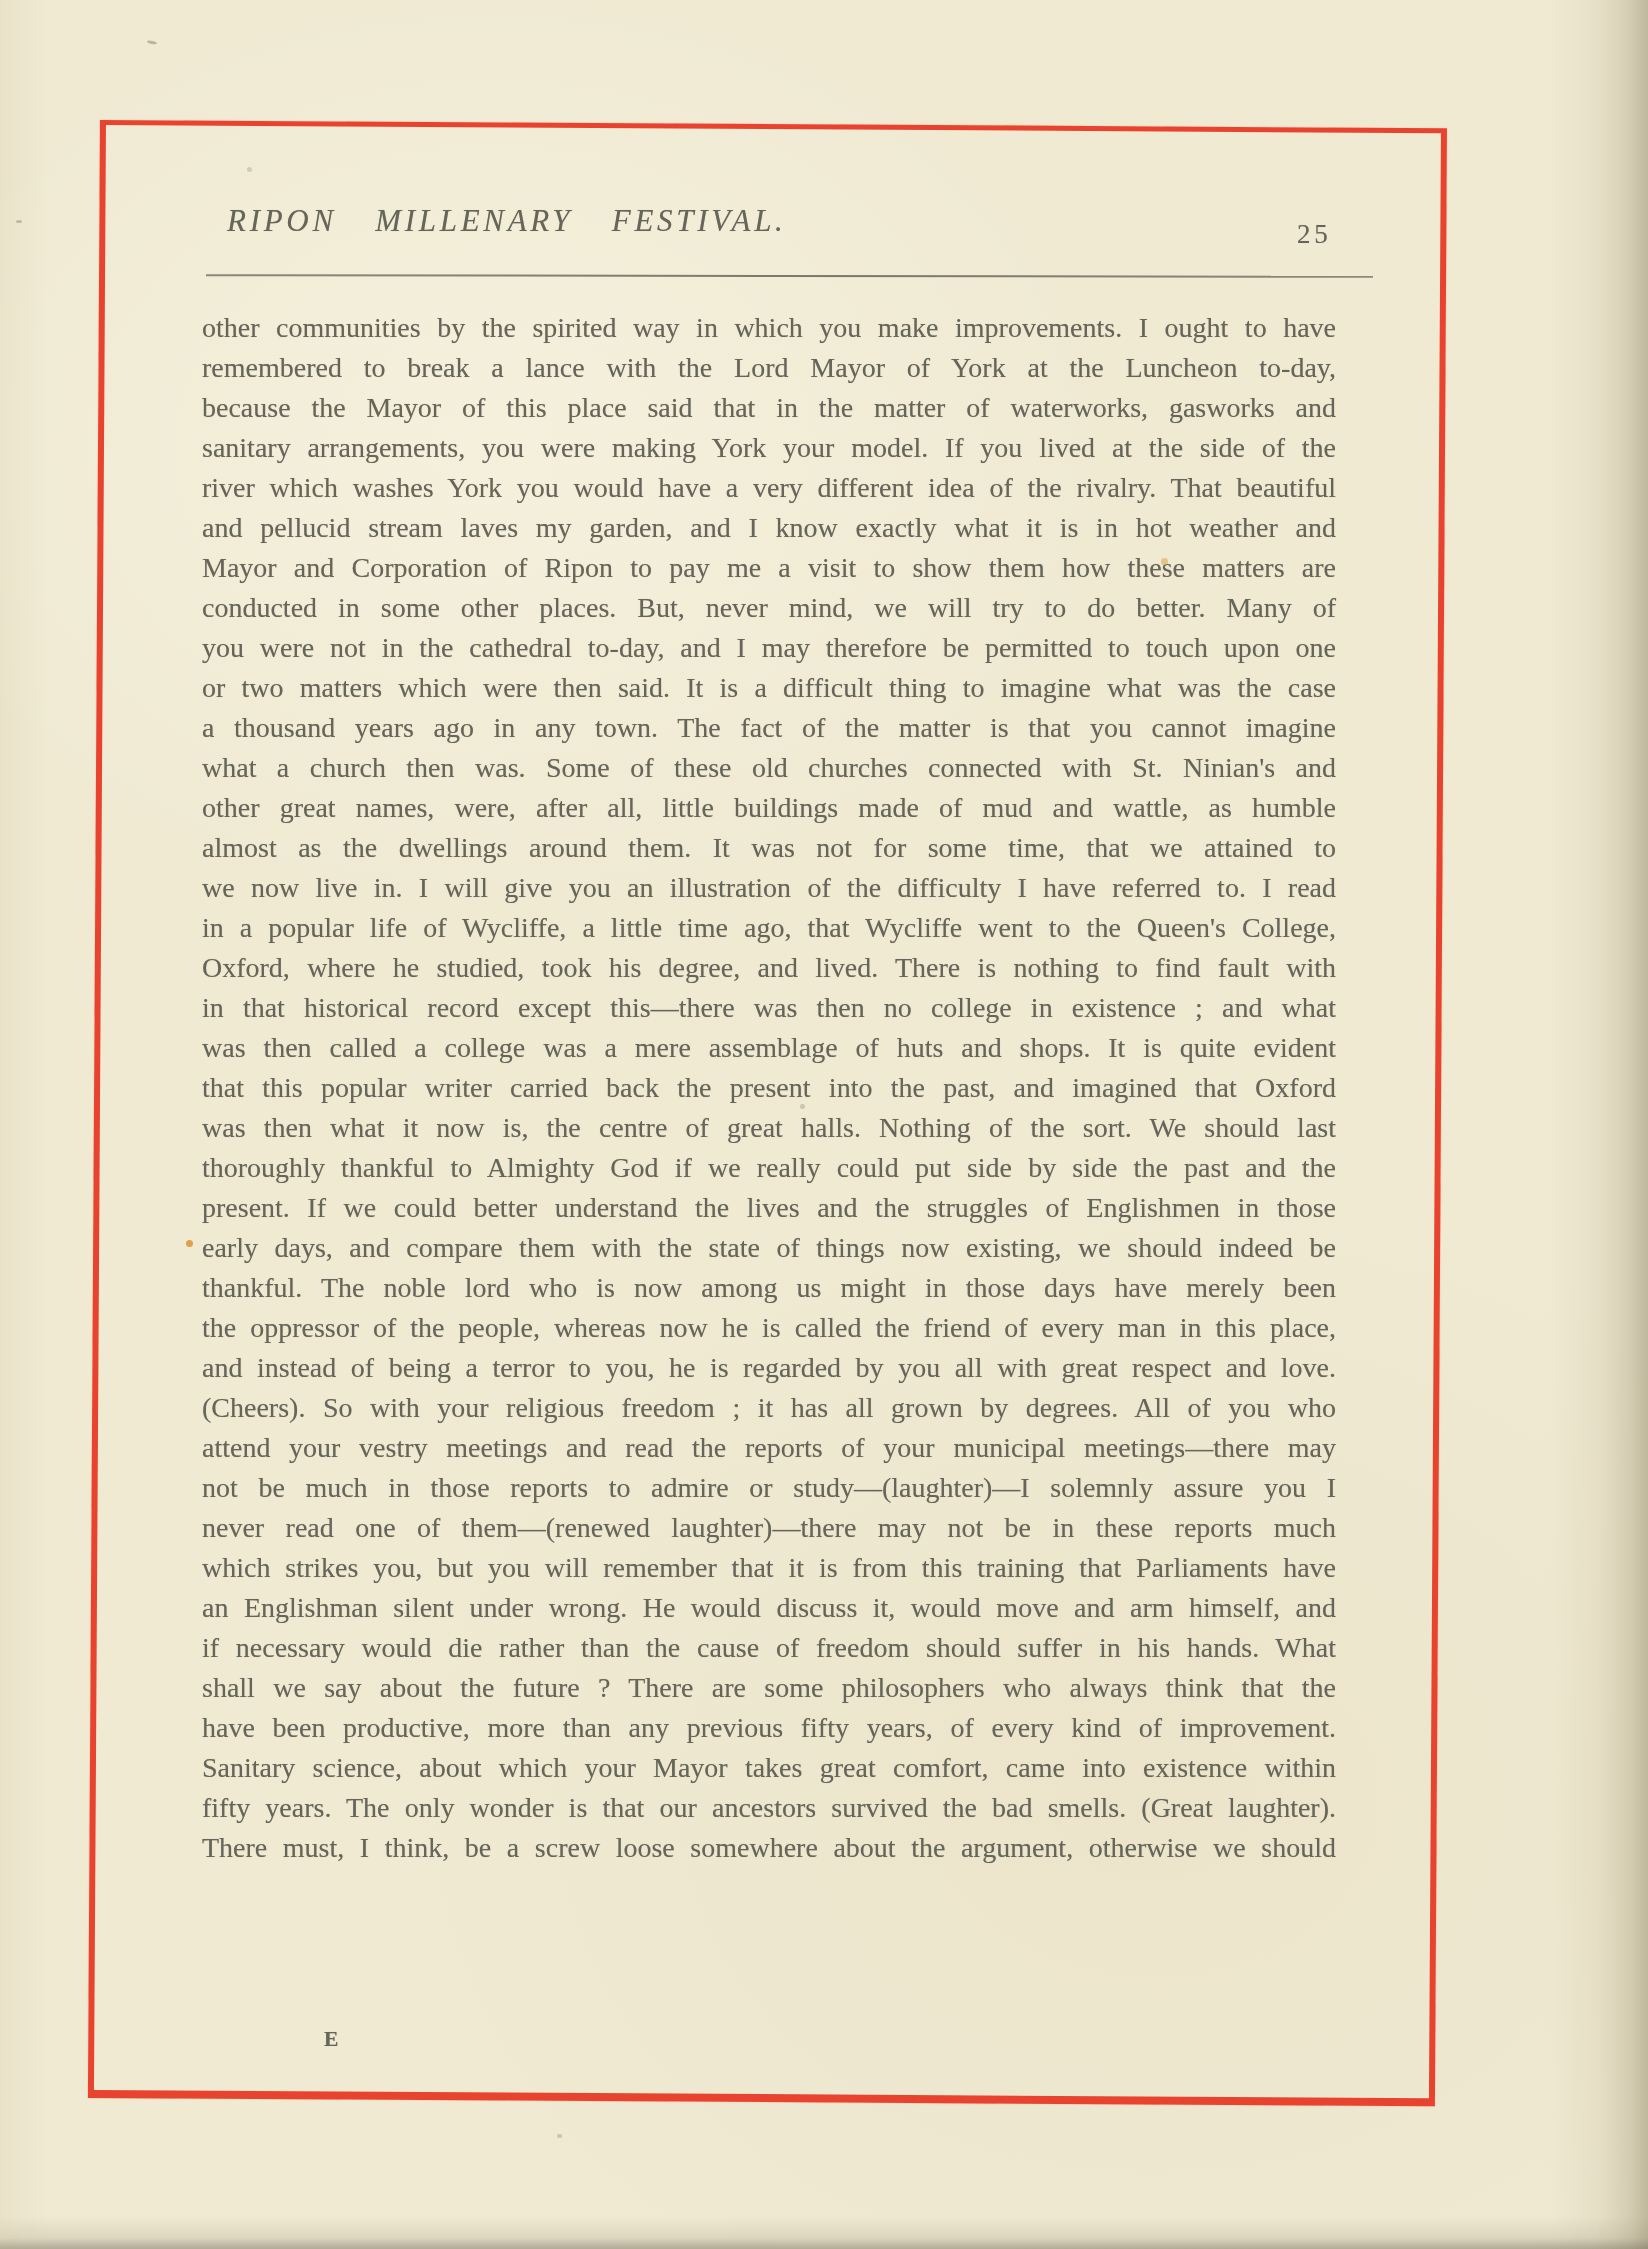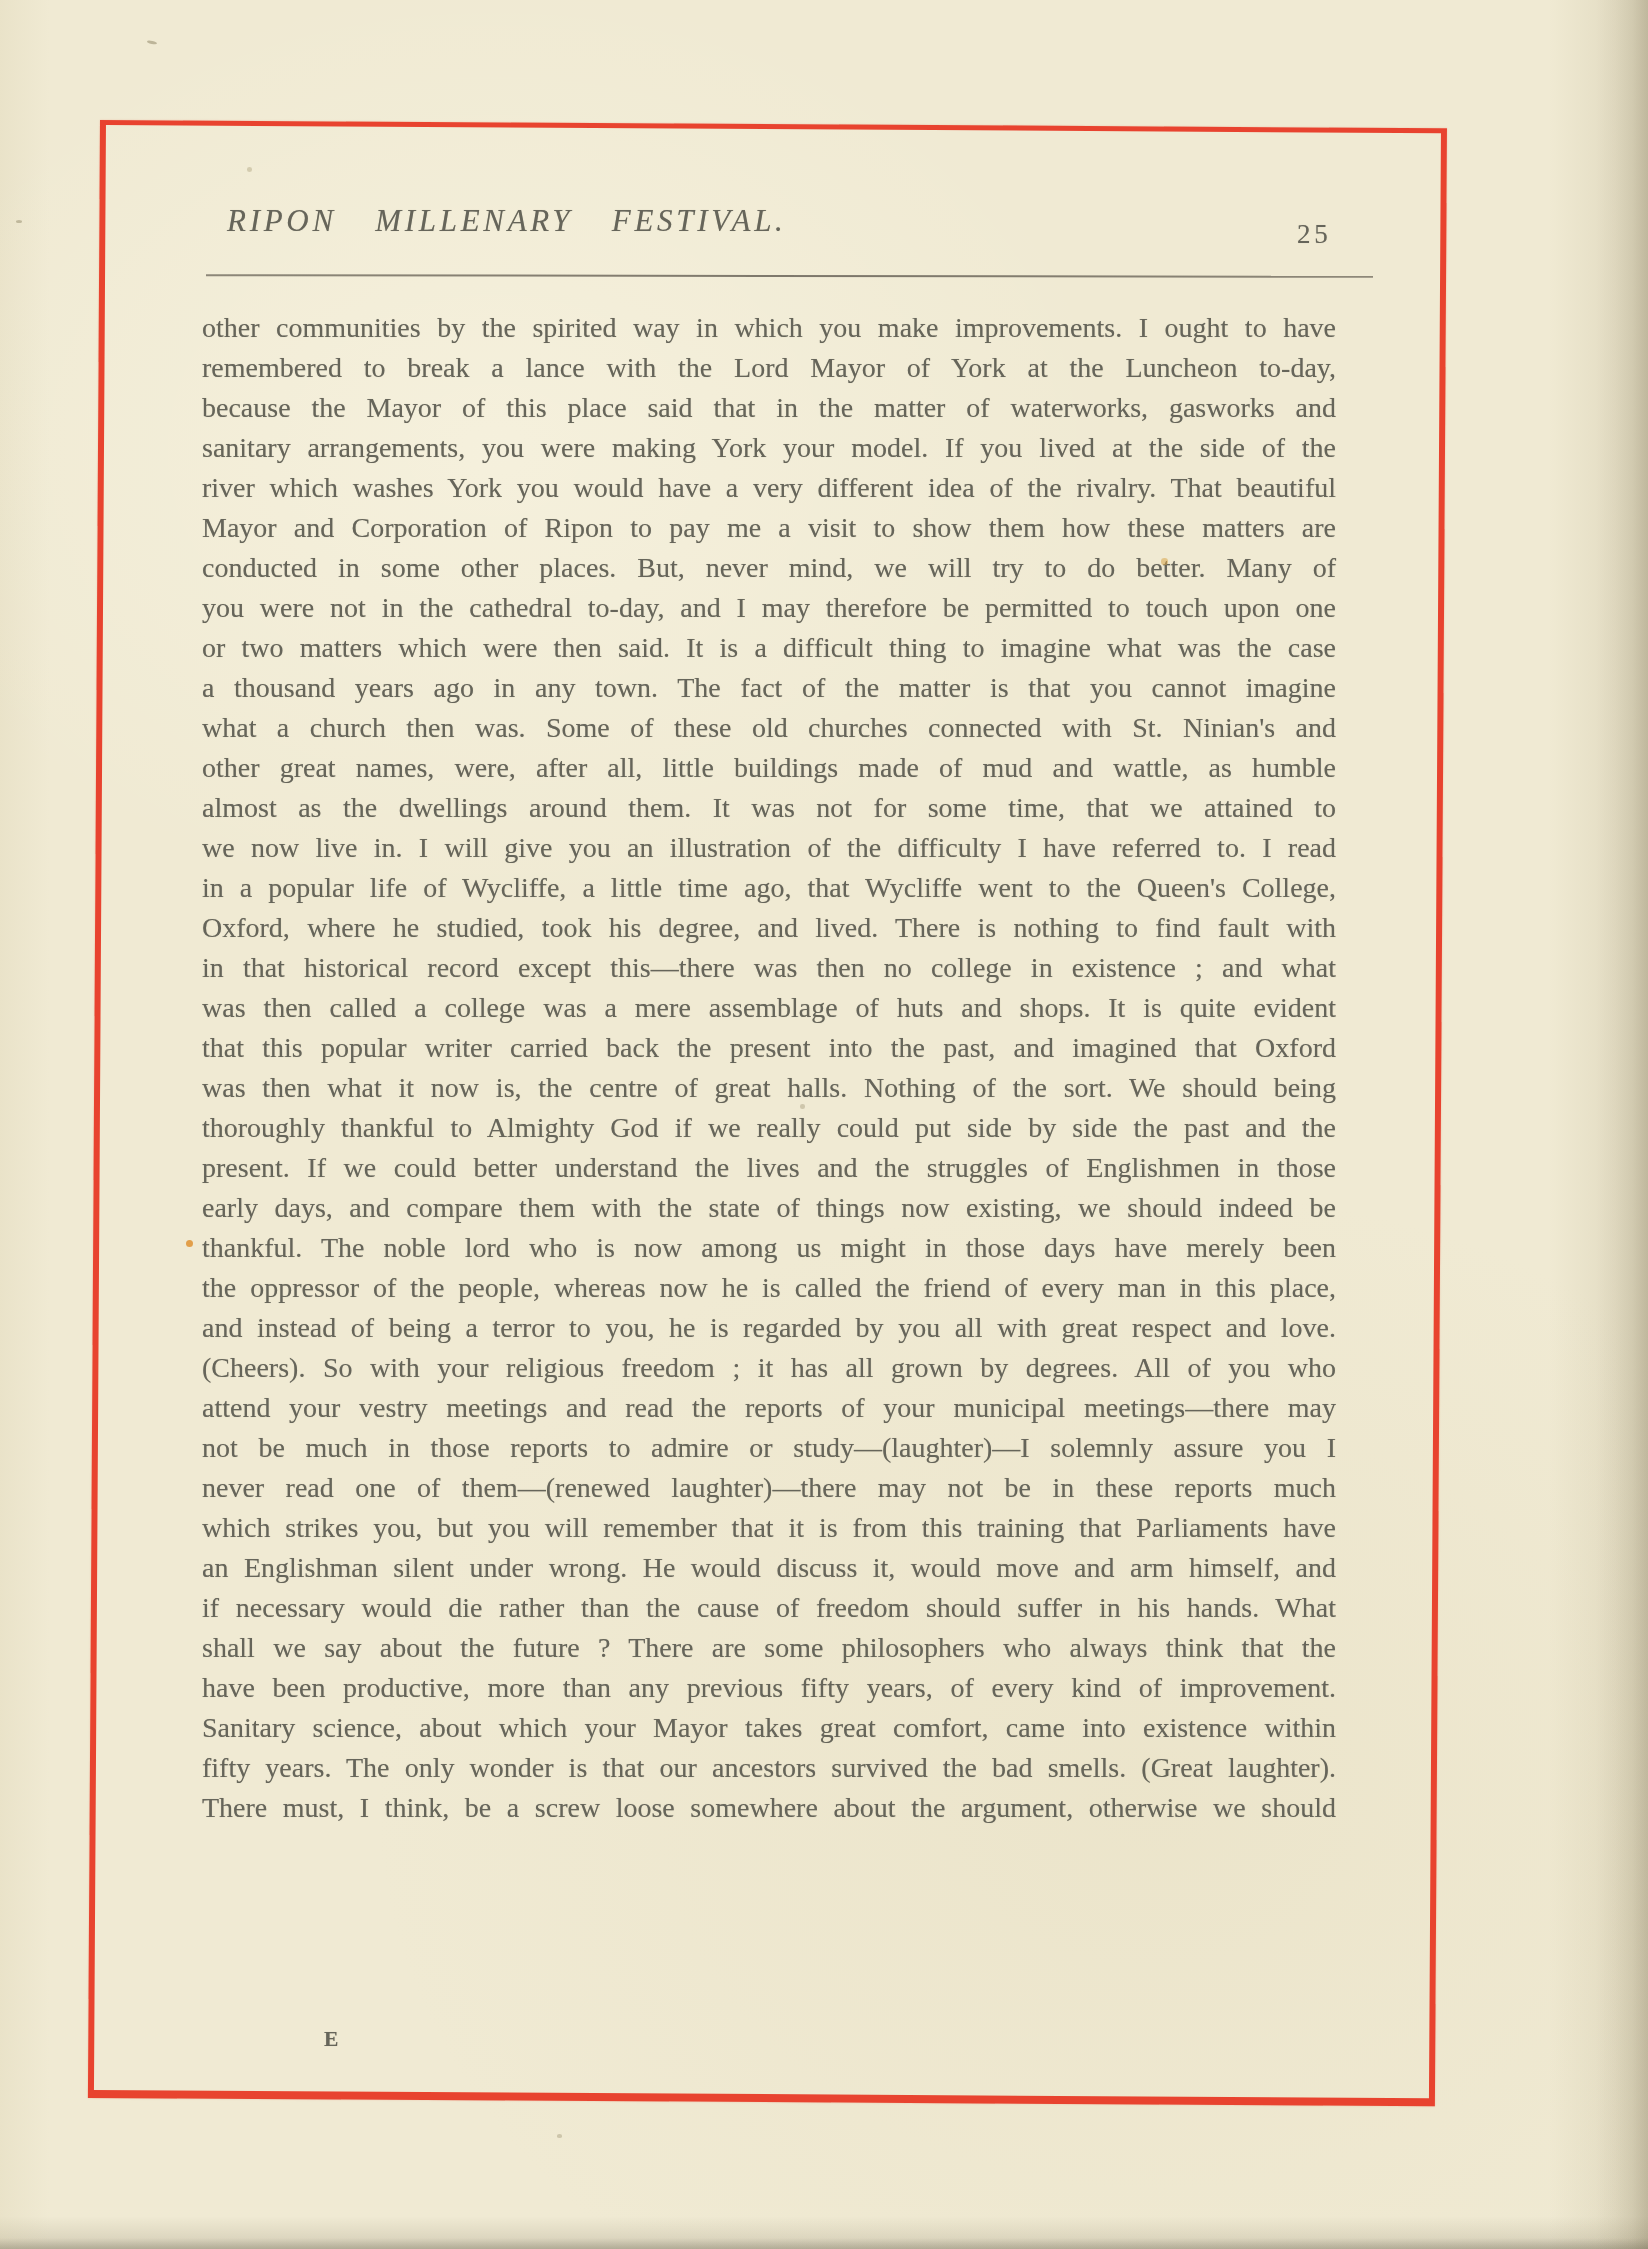"and pellucid stream laves my" div.line { html: none -> <div>and pellucid stream laves my garden, and I know exactly what it is in hot weather and</div> }
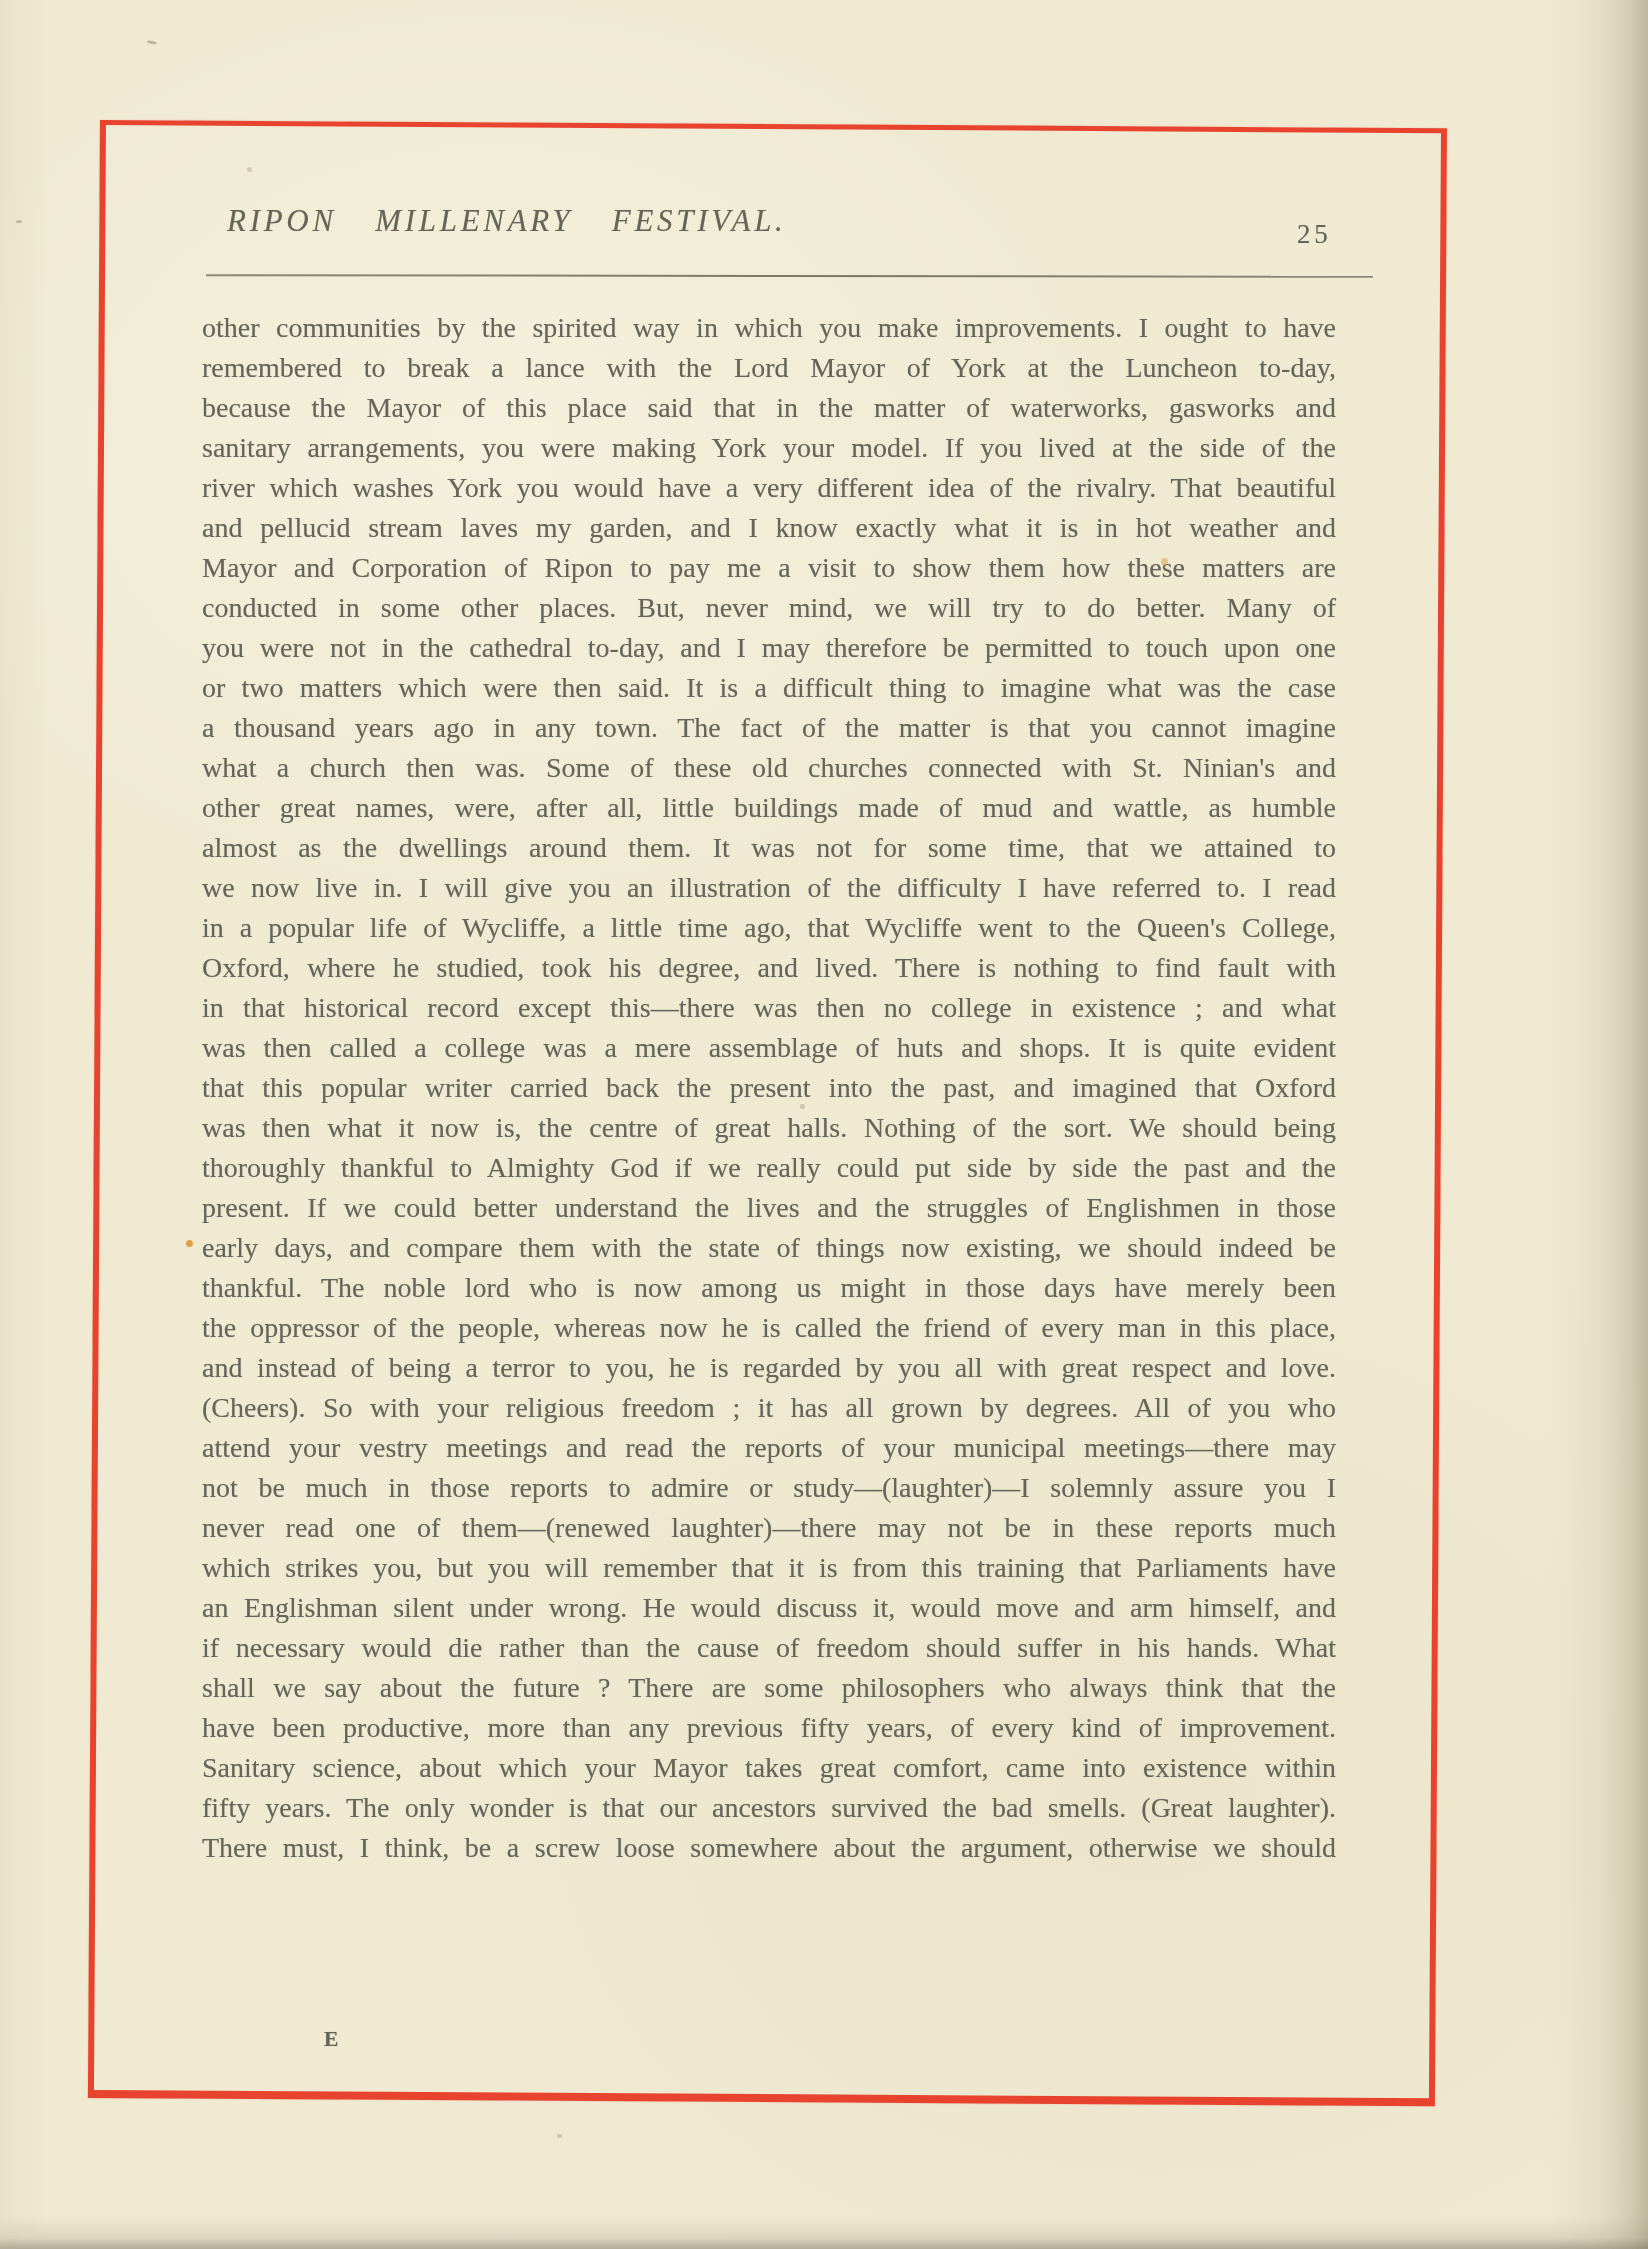"was then what it now" div.line { text: being -> last }
